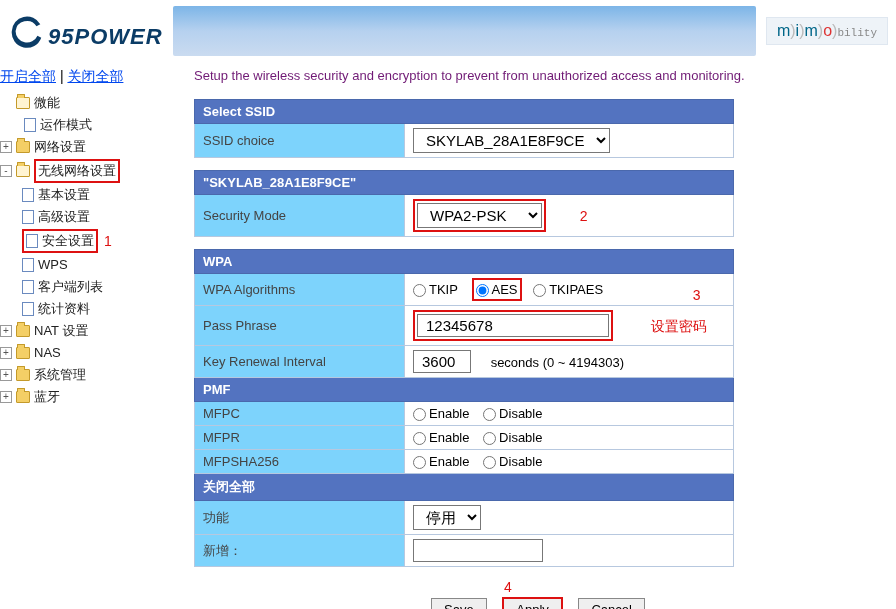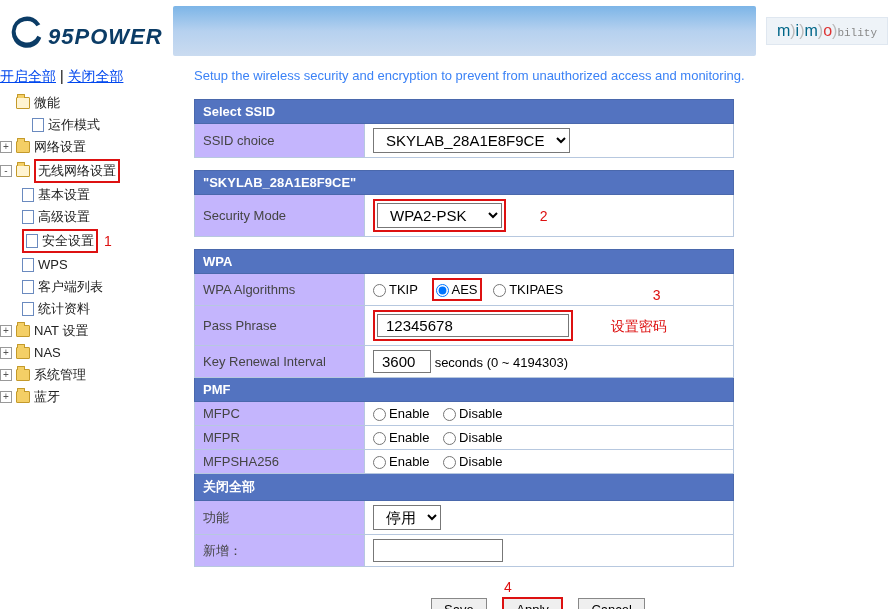"Setup the wireless security and" .desc { color: #3b82f6 -> #701a75 }
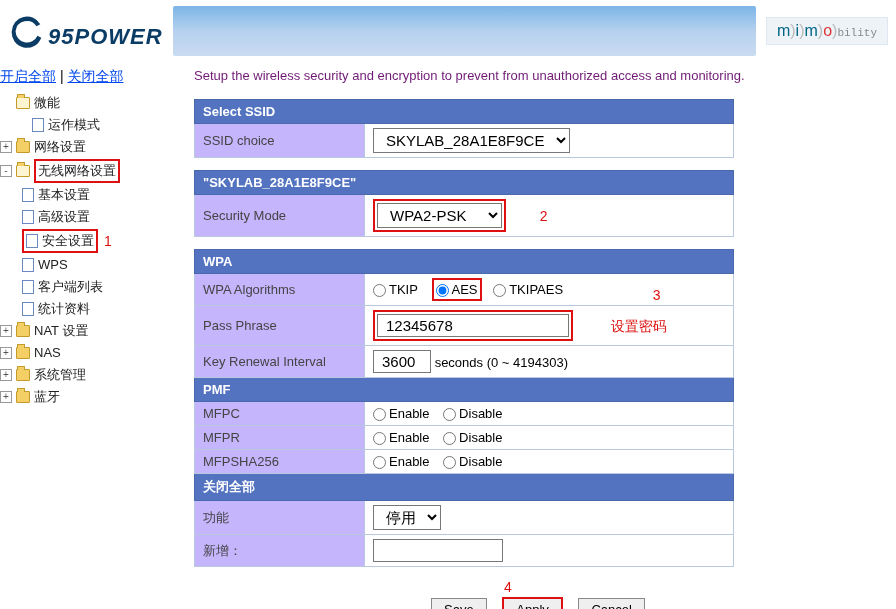"运作模式" li { padding-left: 16px -> 8px }
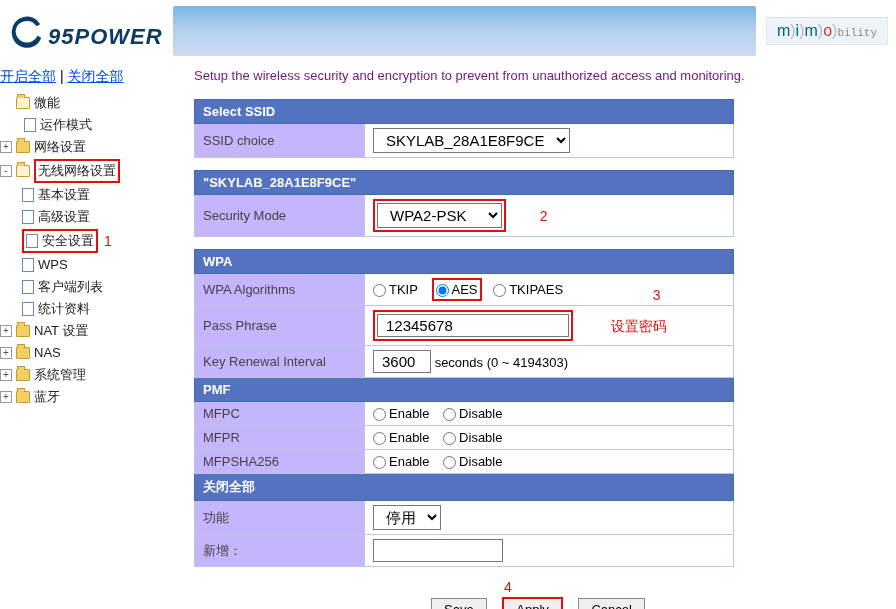"SSID choice" .boxtable td.label { background: #c4b5fd -> #7dd3fc; width: 170px -> 210px }
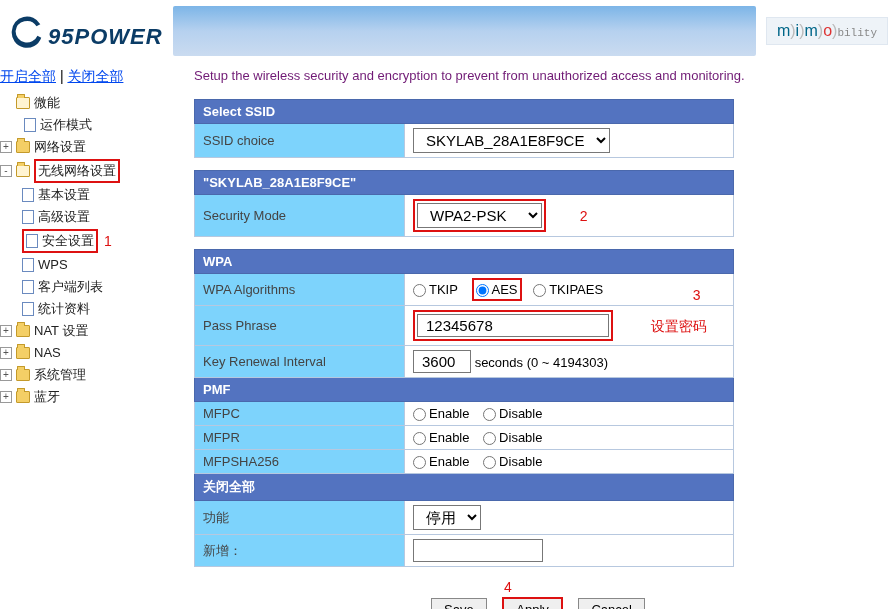"seconds (0 ~ 4194303)" span { margin-left: 0 -> 16px }
